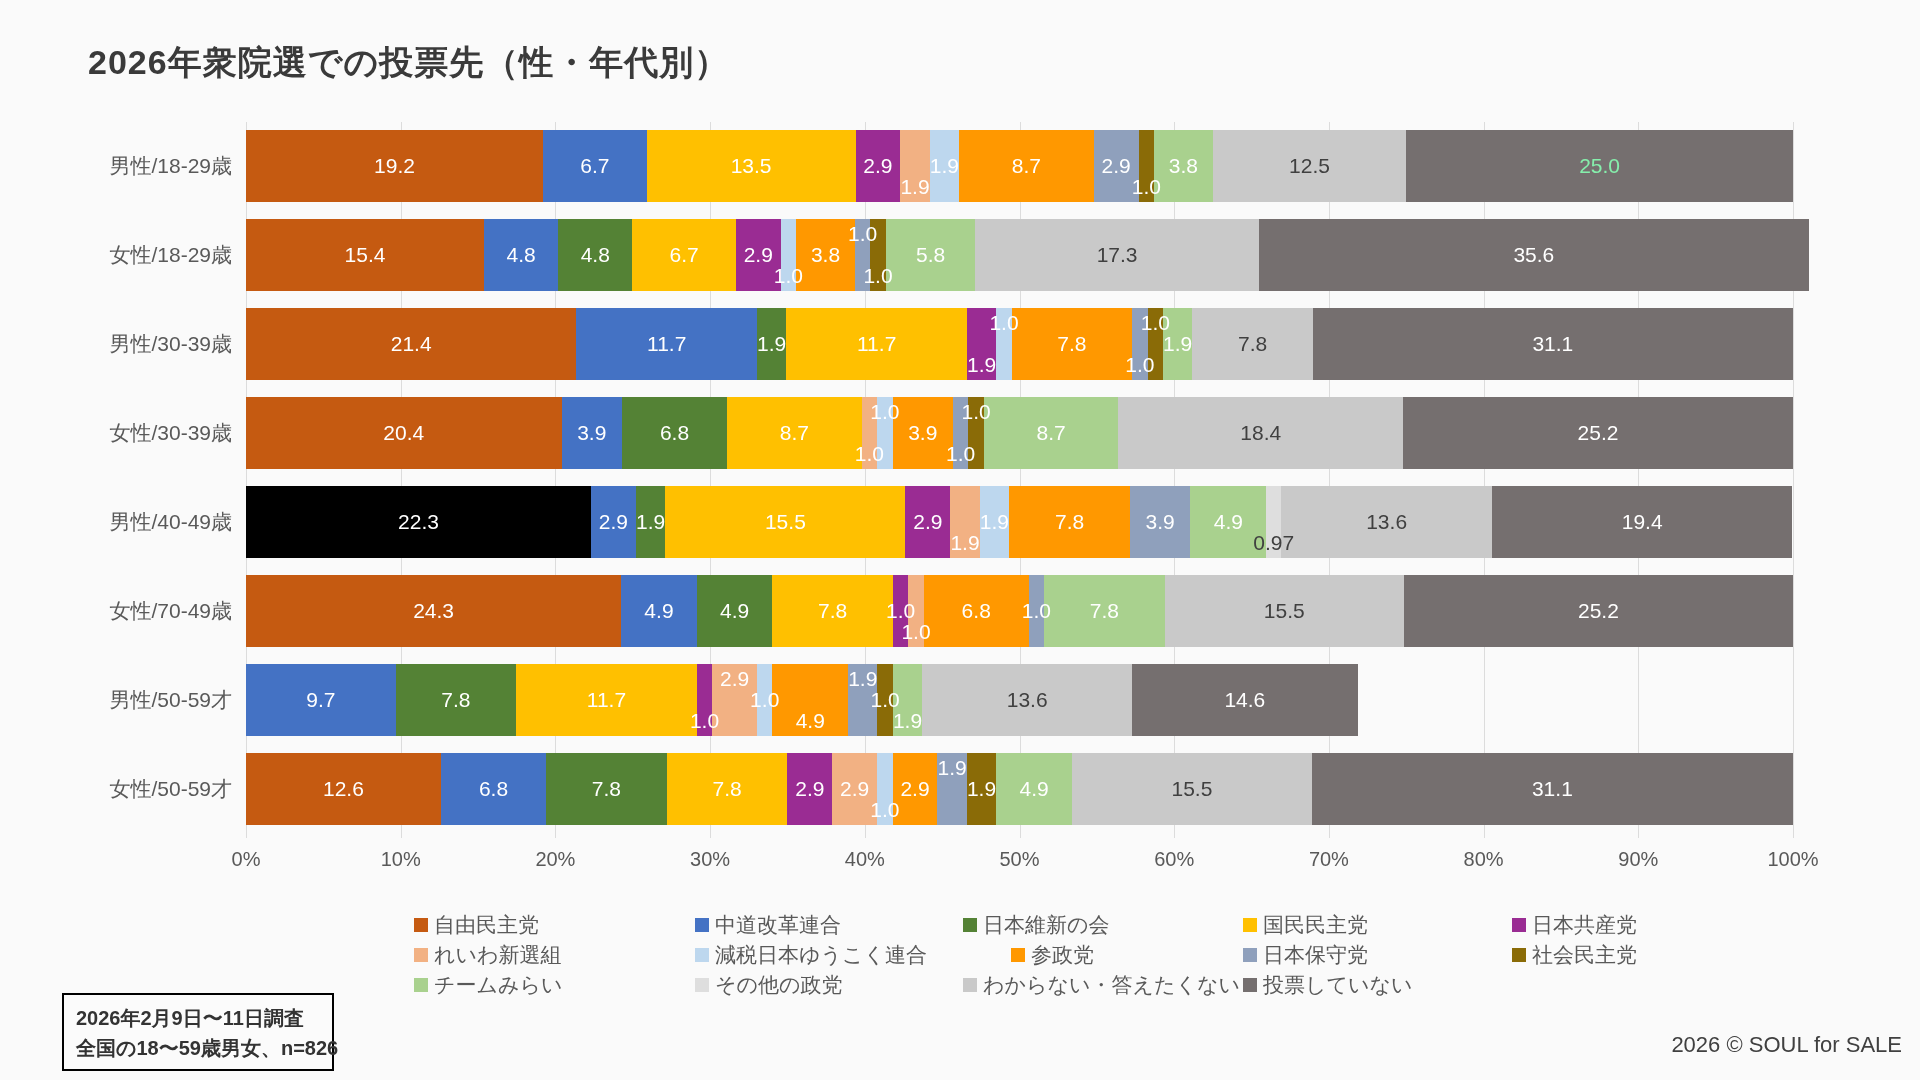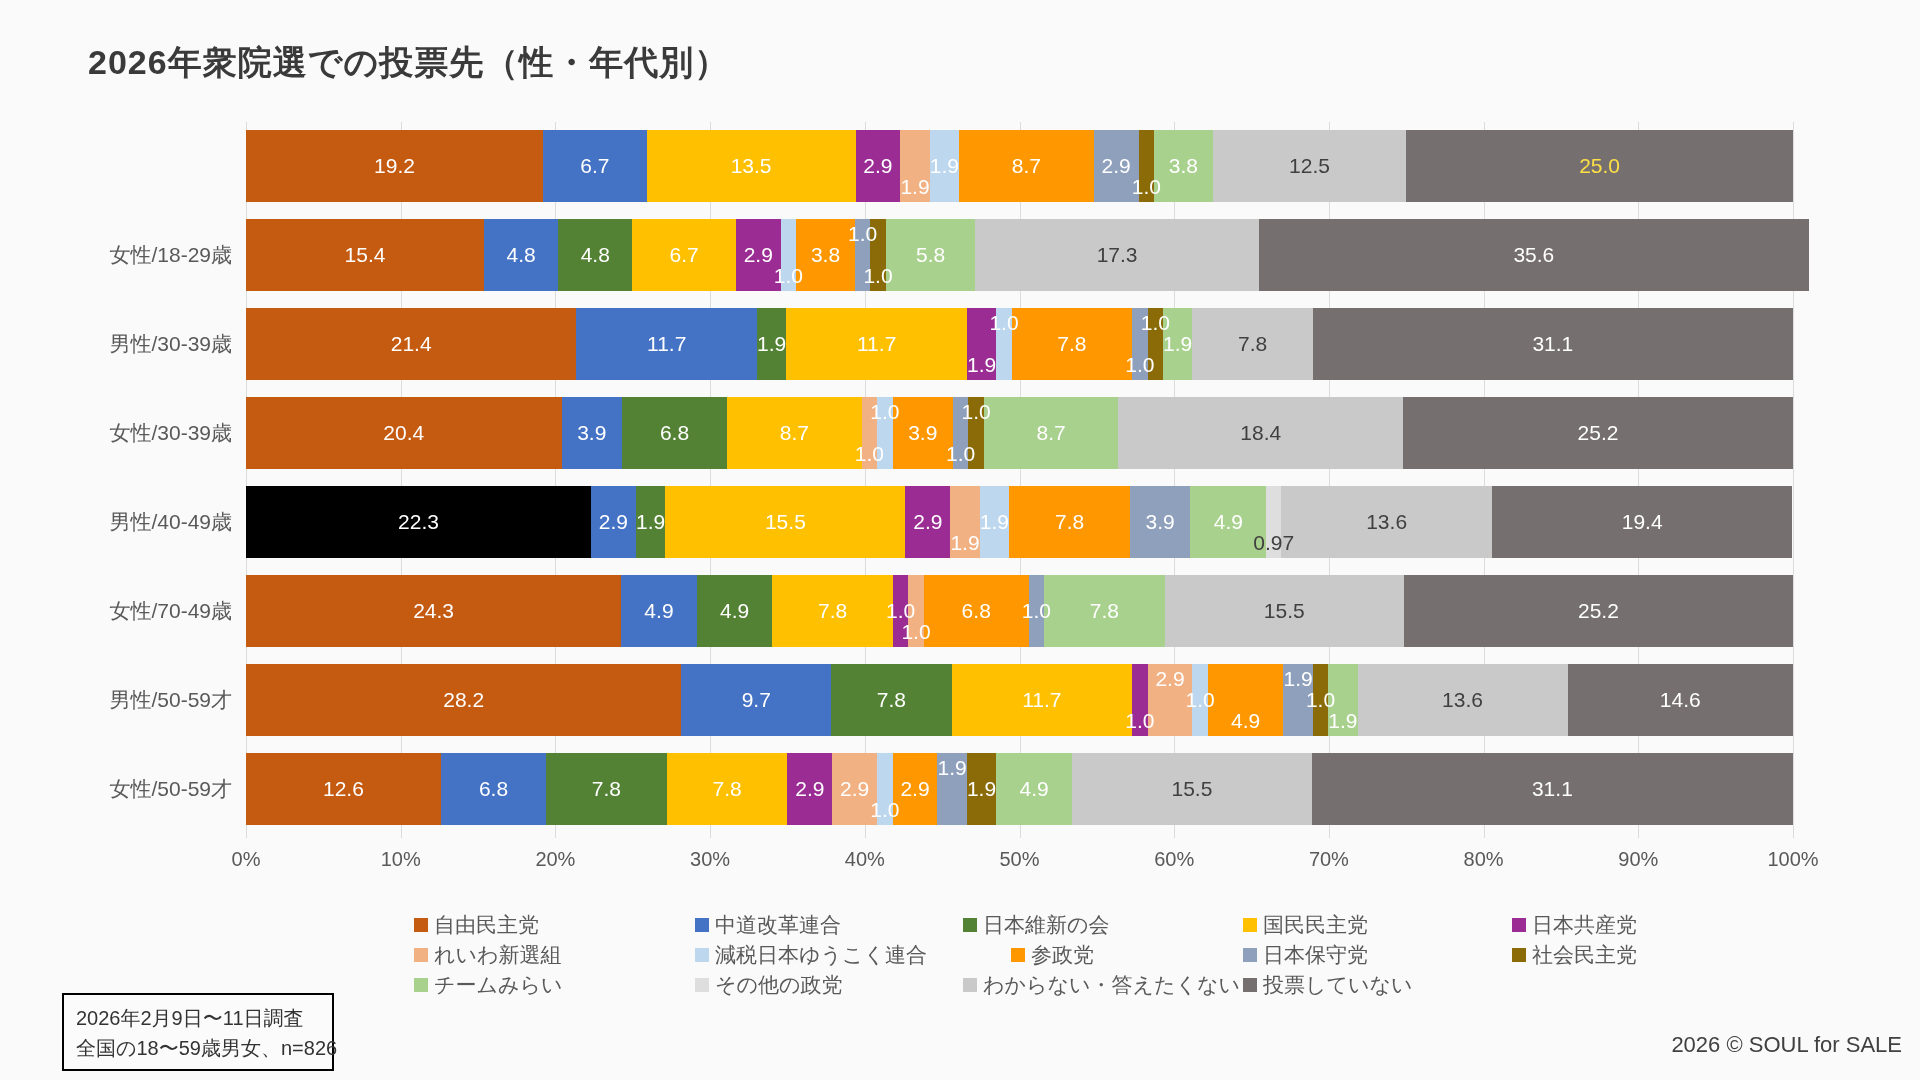"男性/18-29歳" div.cat-label { html: none -> <div>男性/18-29歳</div> }
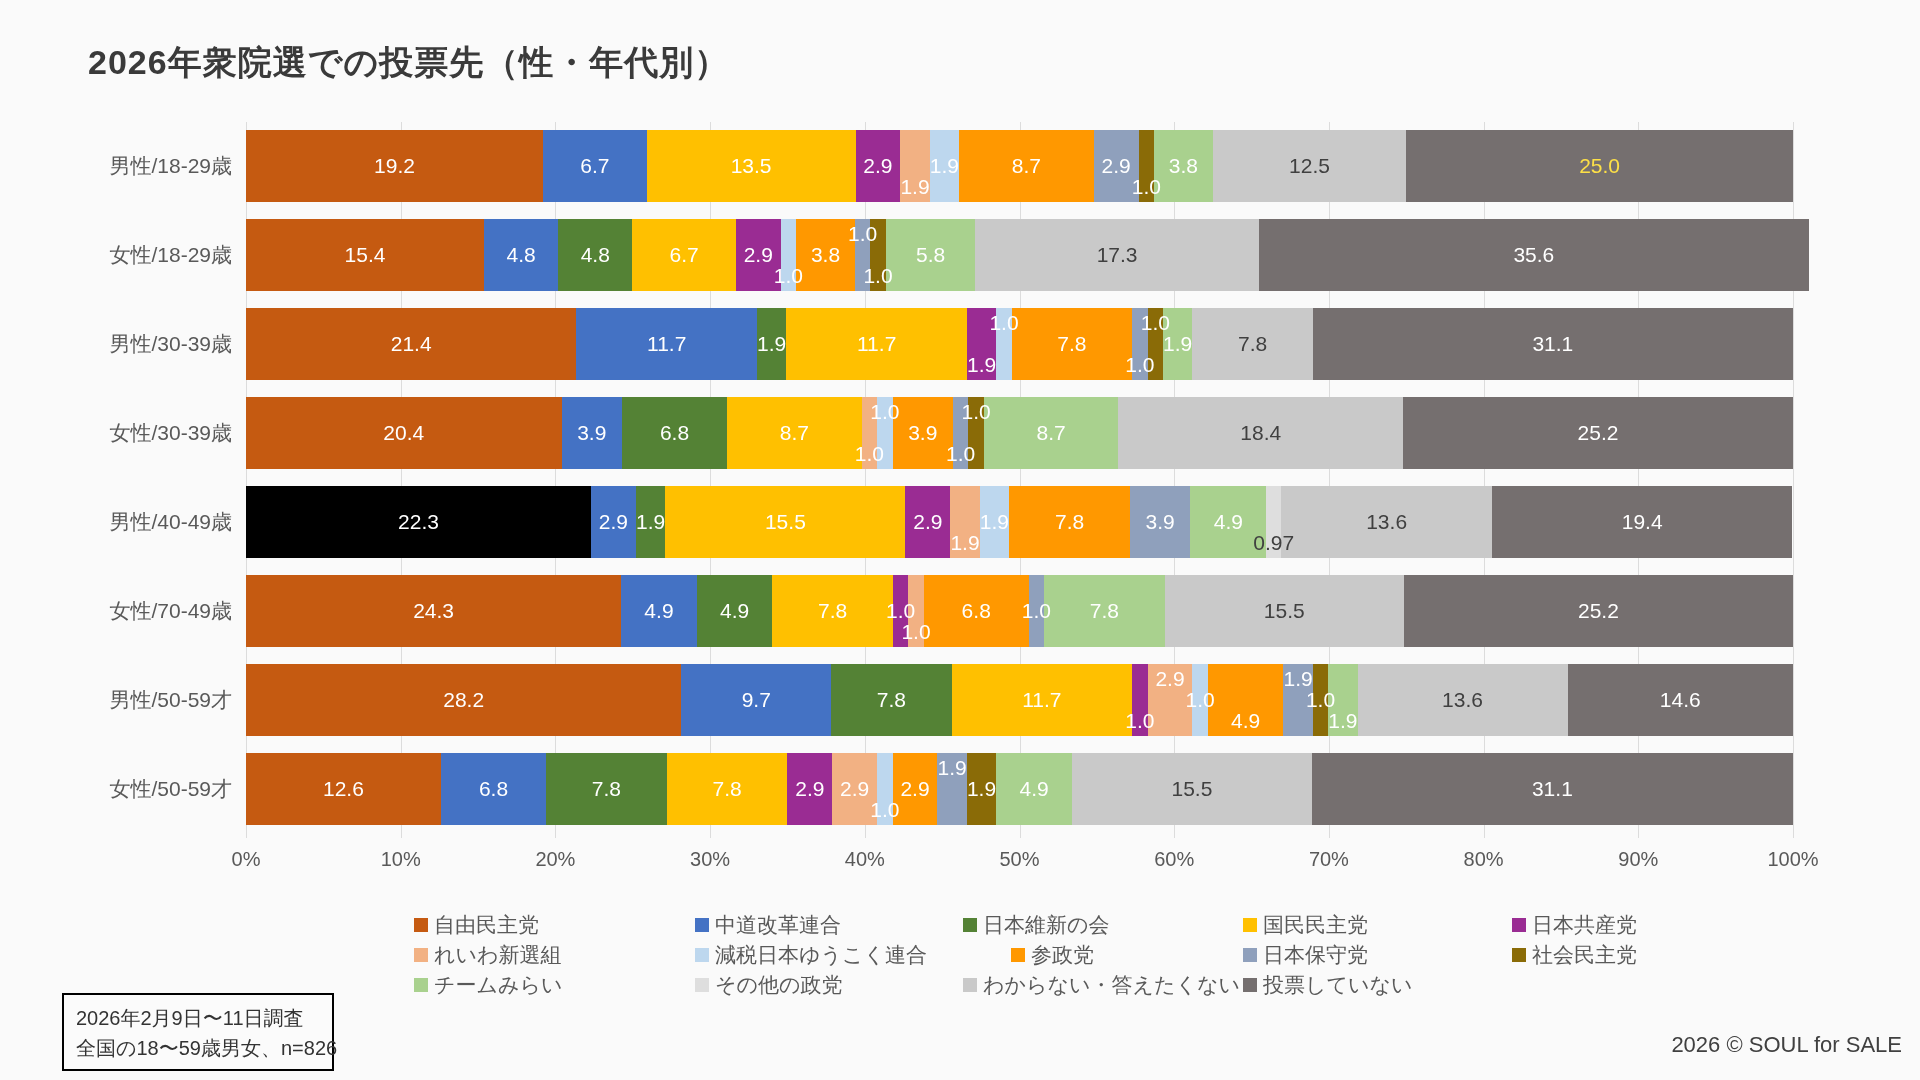"25.0" div.seg-label { color: #fde047 -> #86efac }
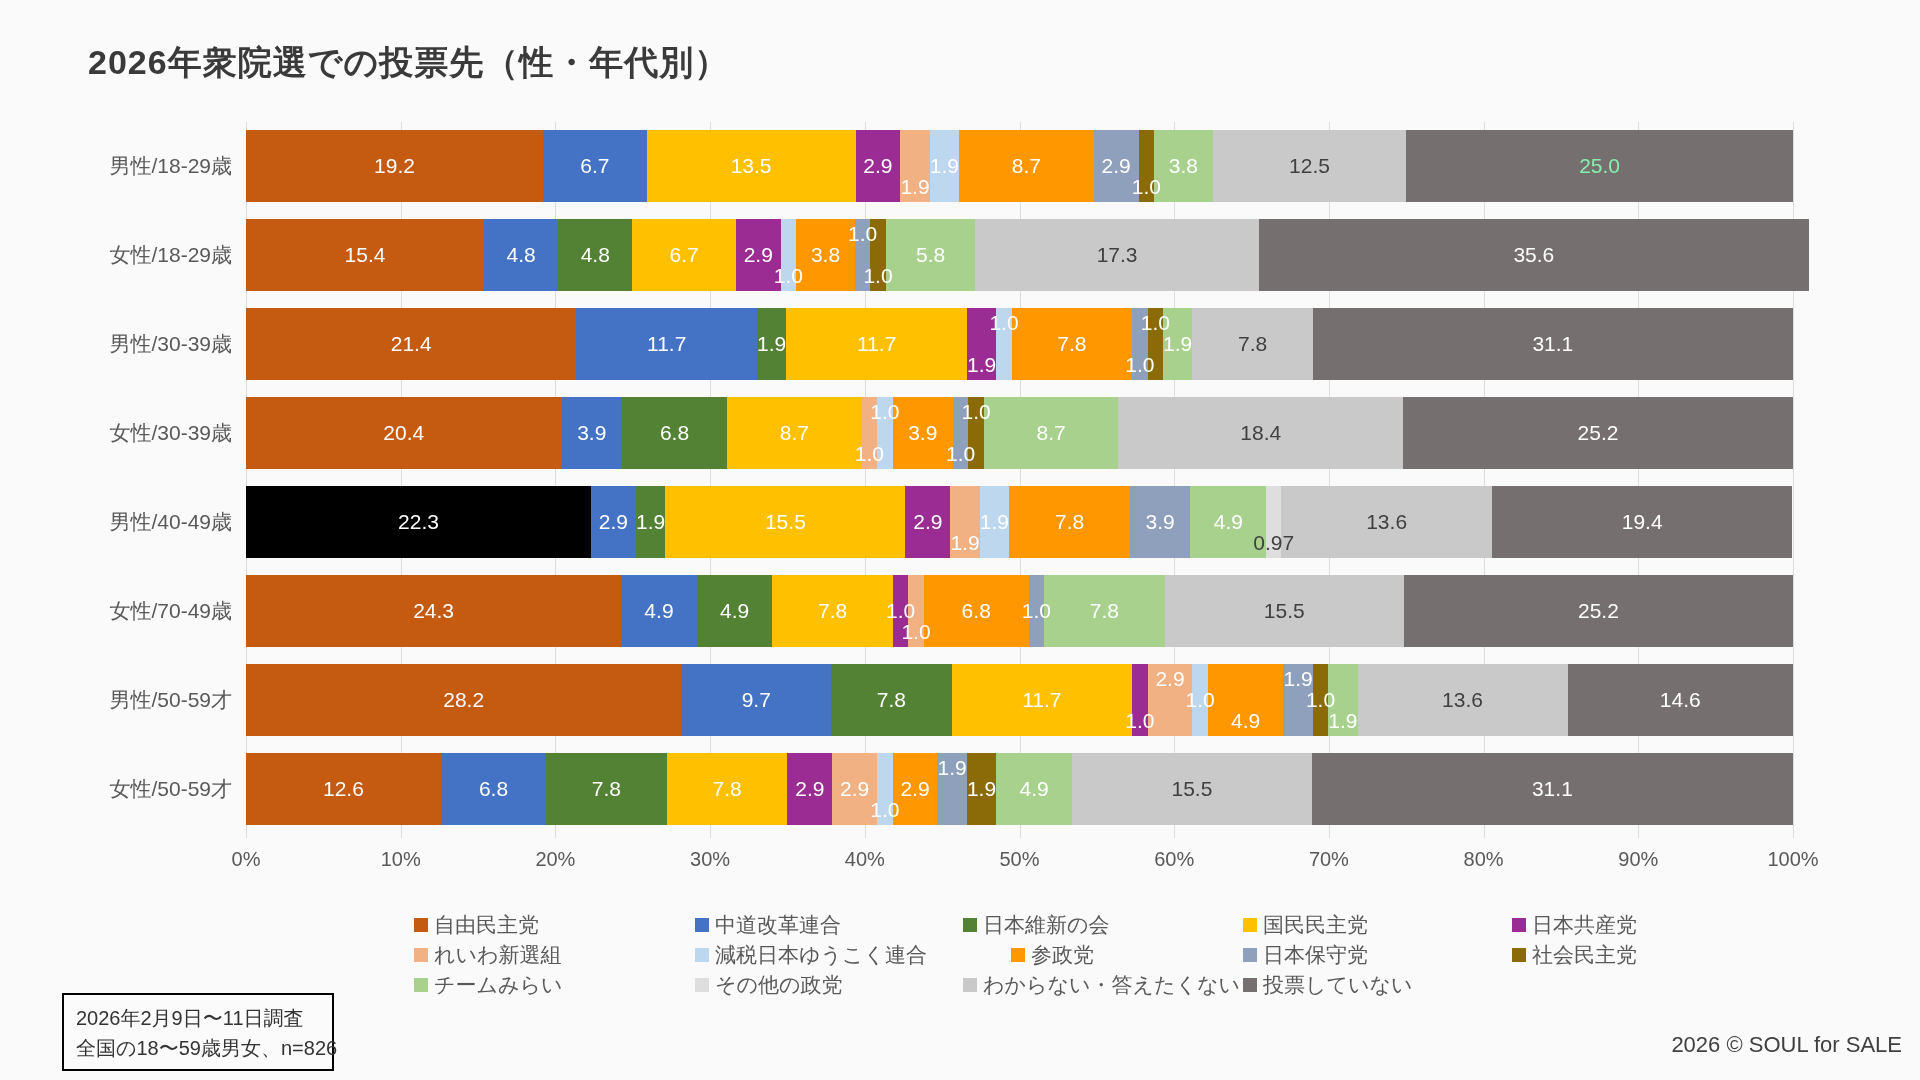"28.2" div.bar-seg { html: <div> <div>28.2</div> </div> -> none }
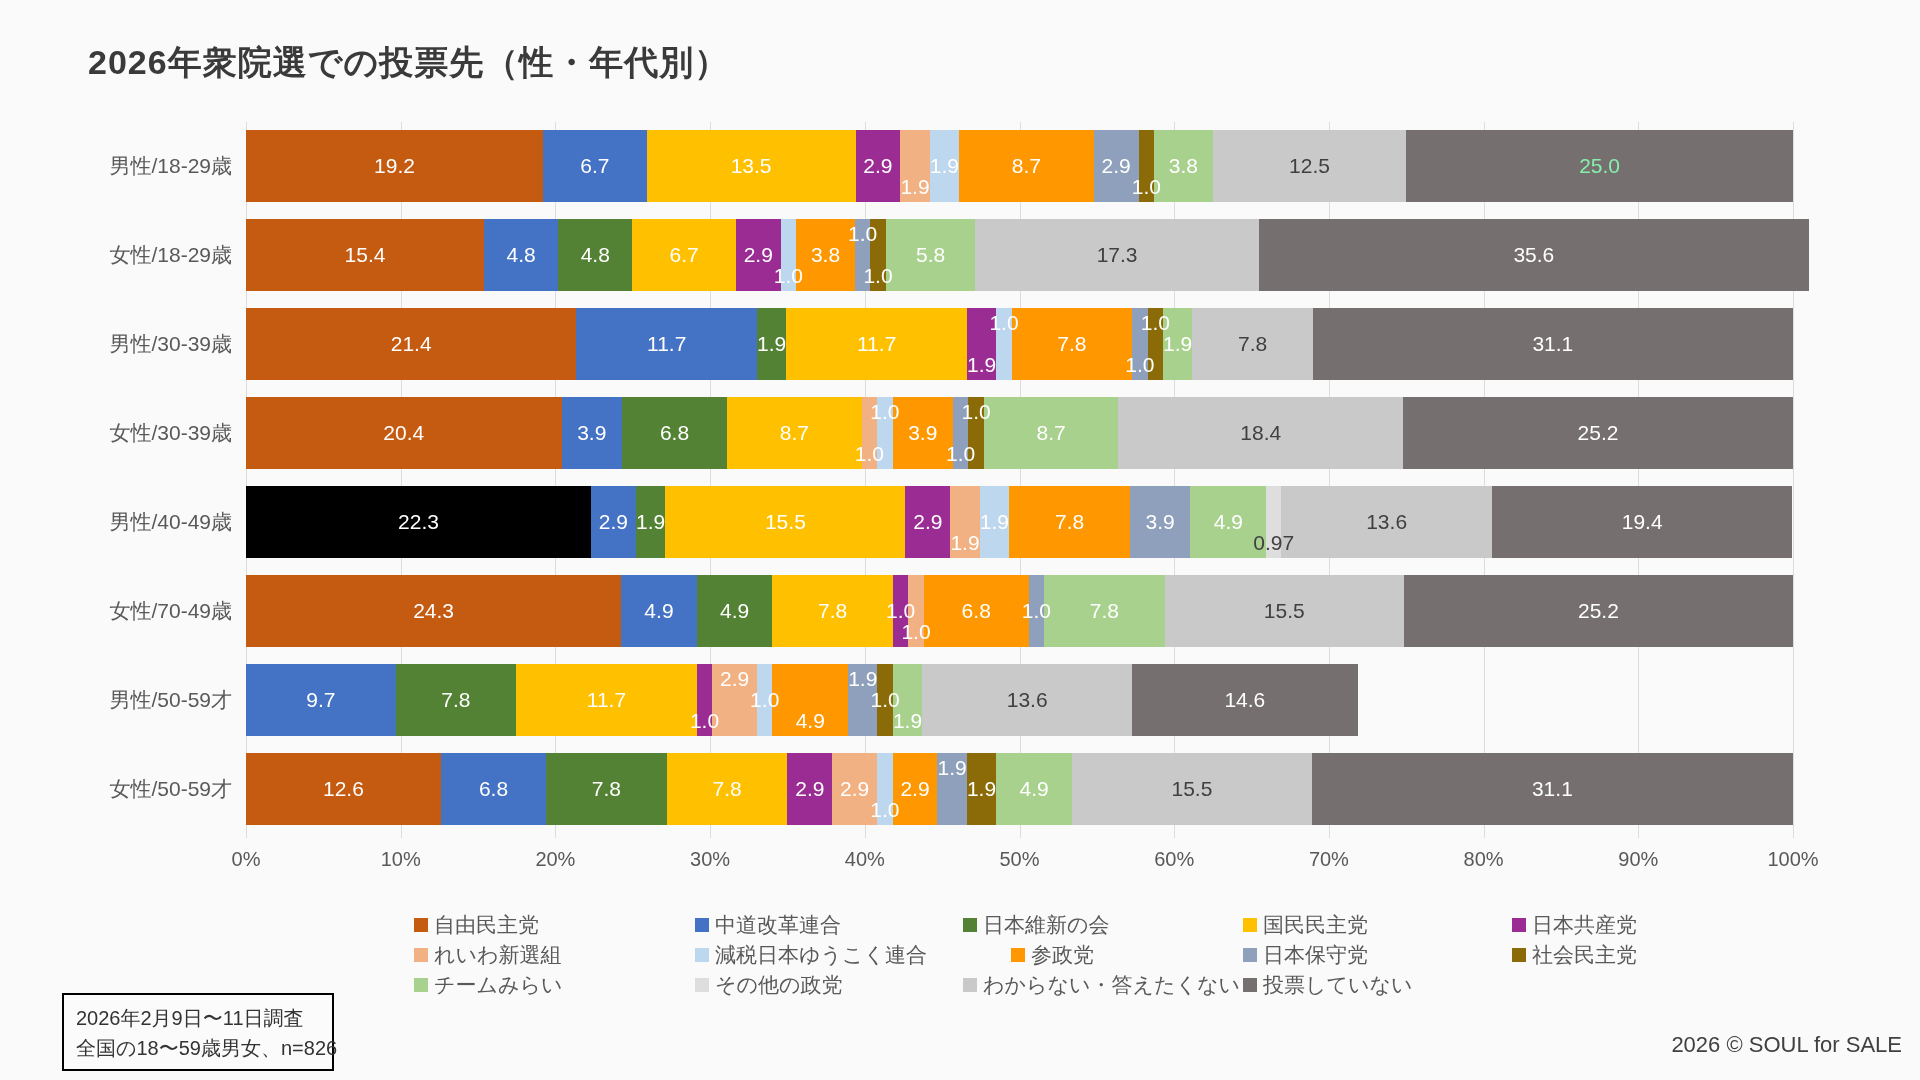"2026年2月9日〜11日調査" #note-box { font-weight: none -> bold }
